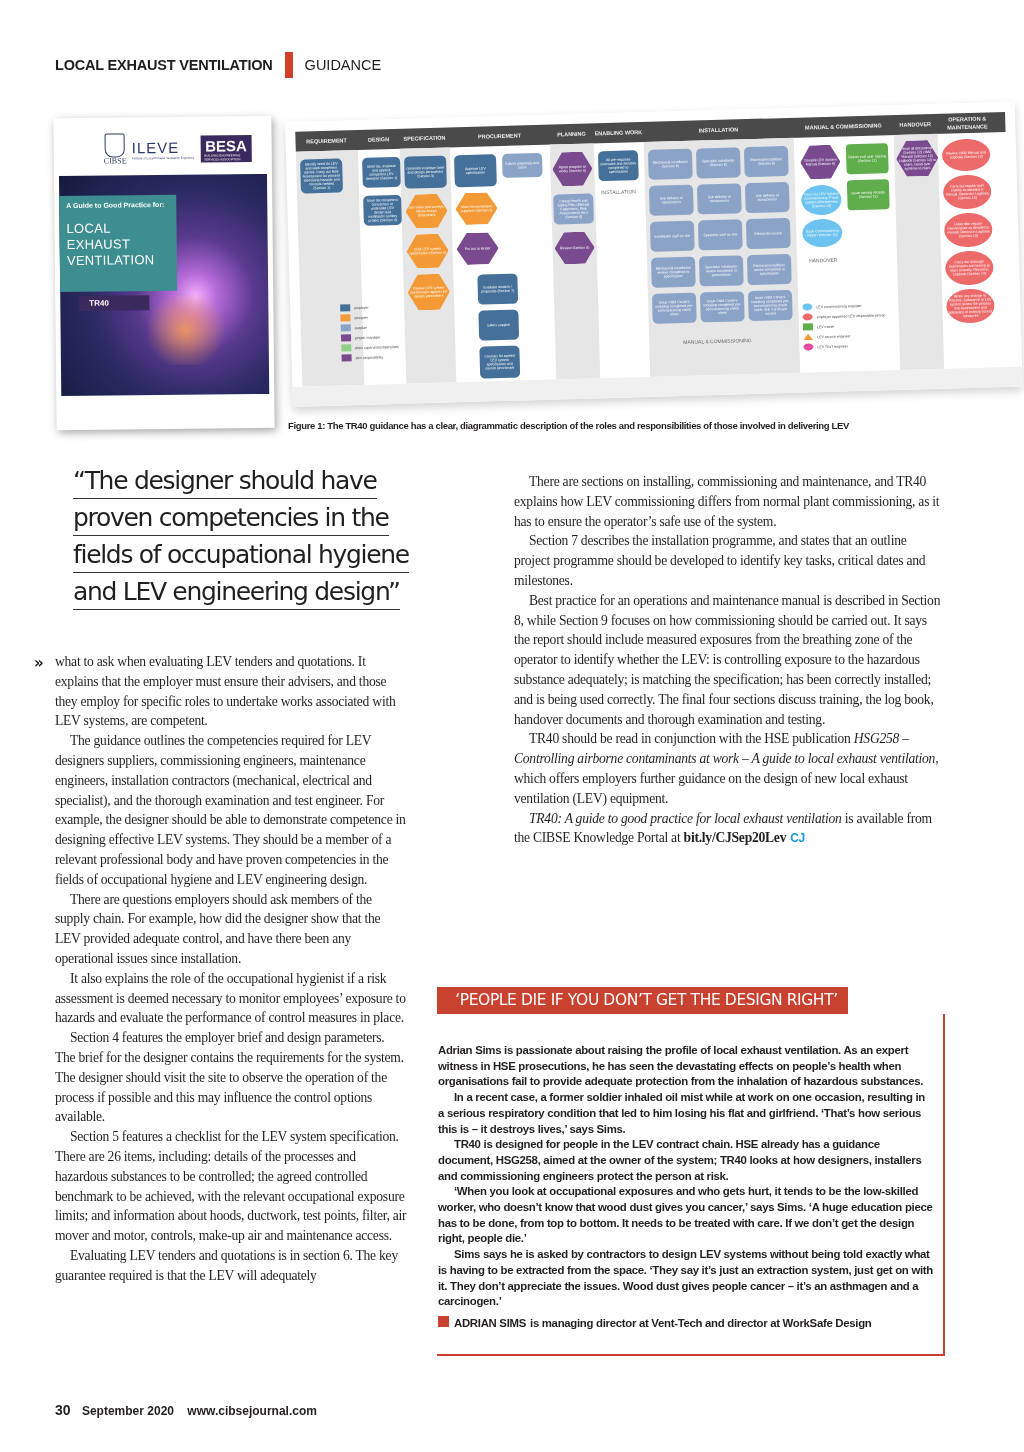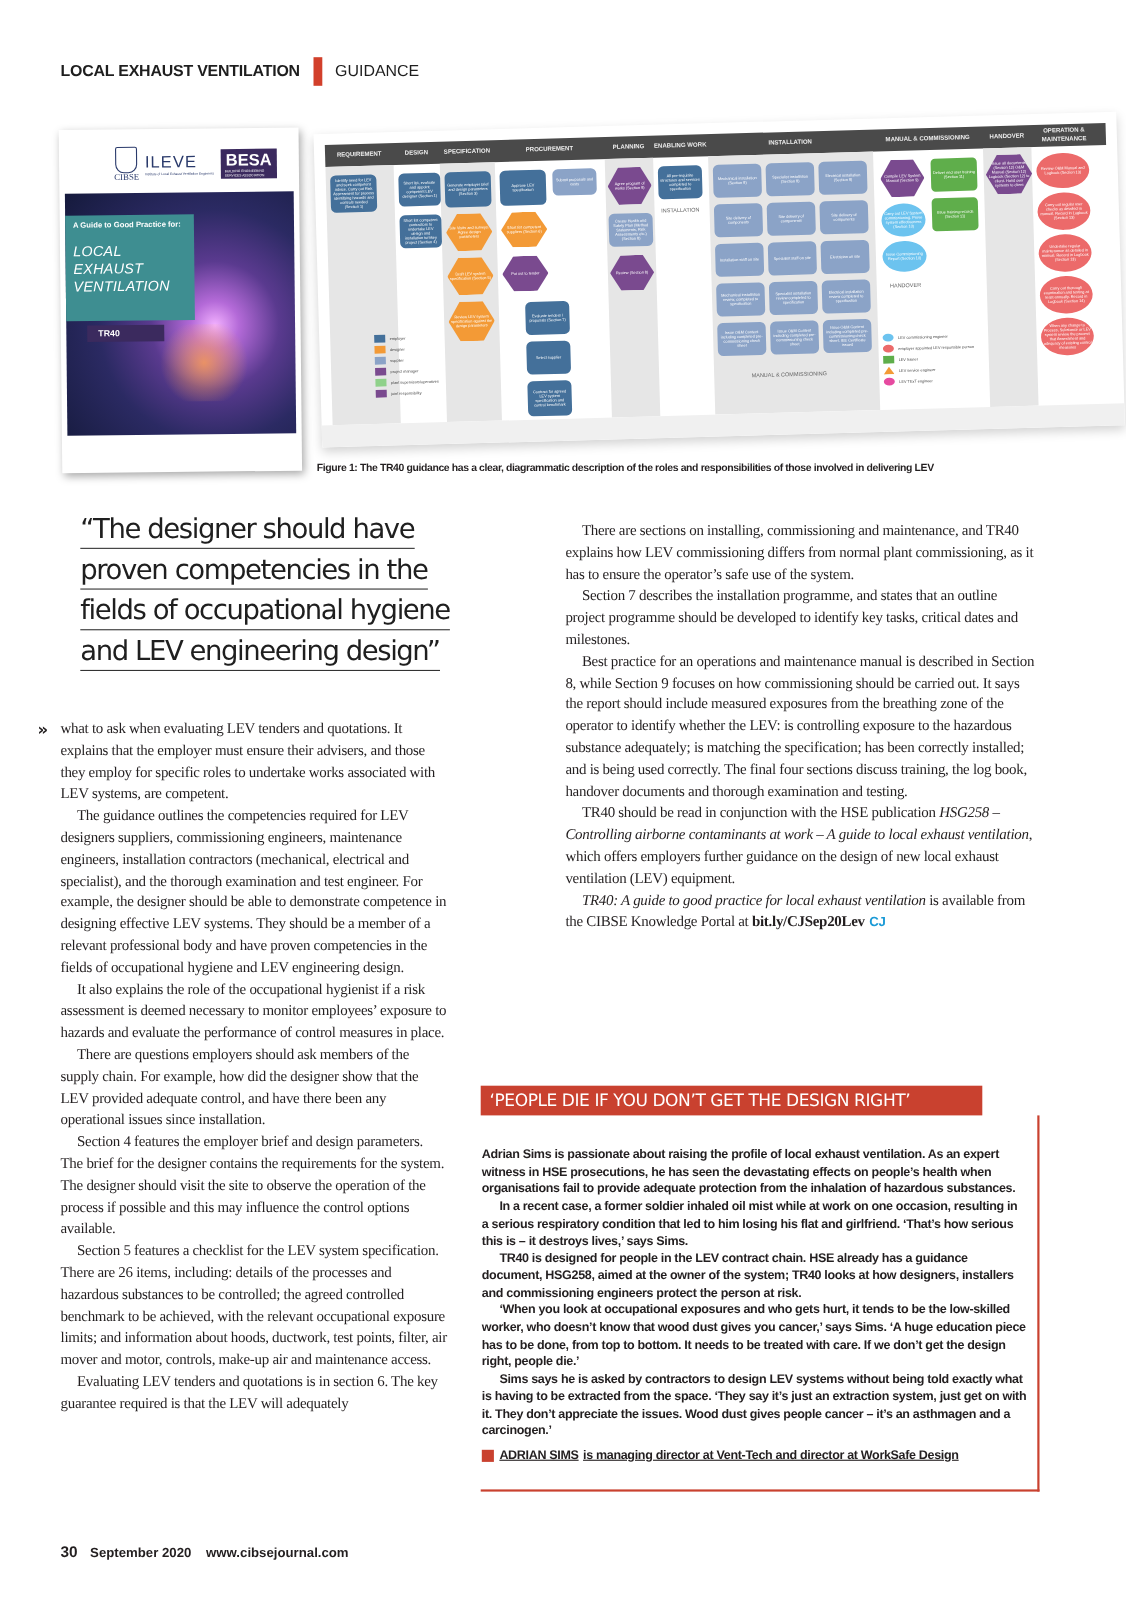"LOCAL" .cover .tealbox .title { font-style: italic -> none }
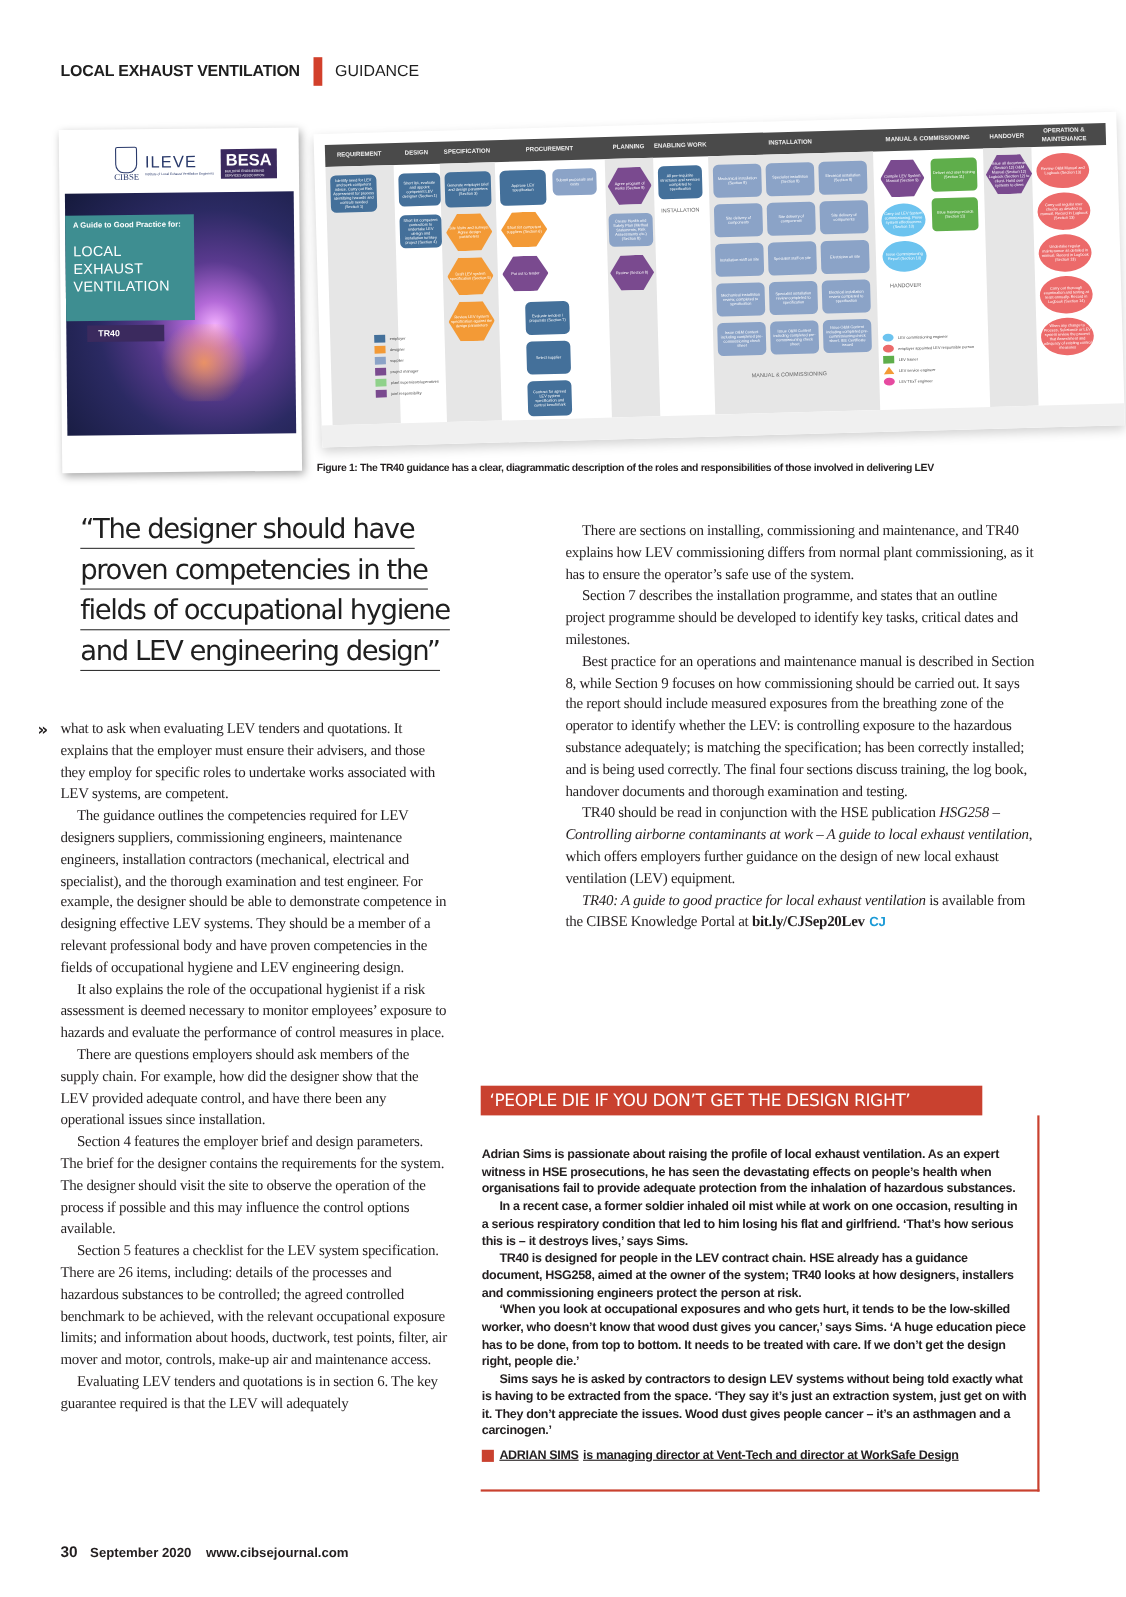"It also explains the role" p { order: before "There are questions employers should" -> after "There are questions employers should" }
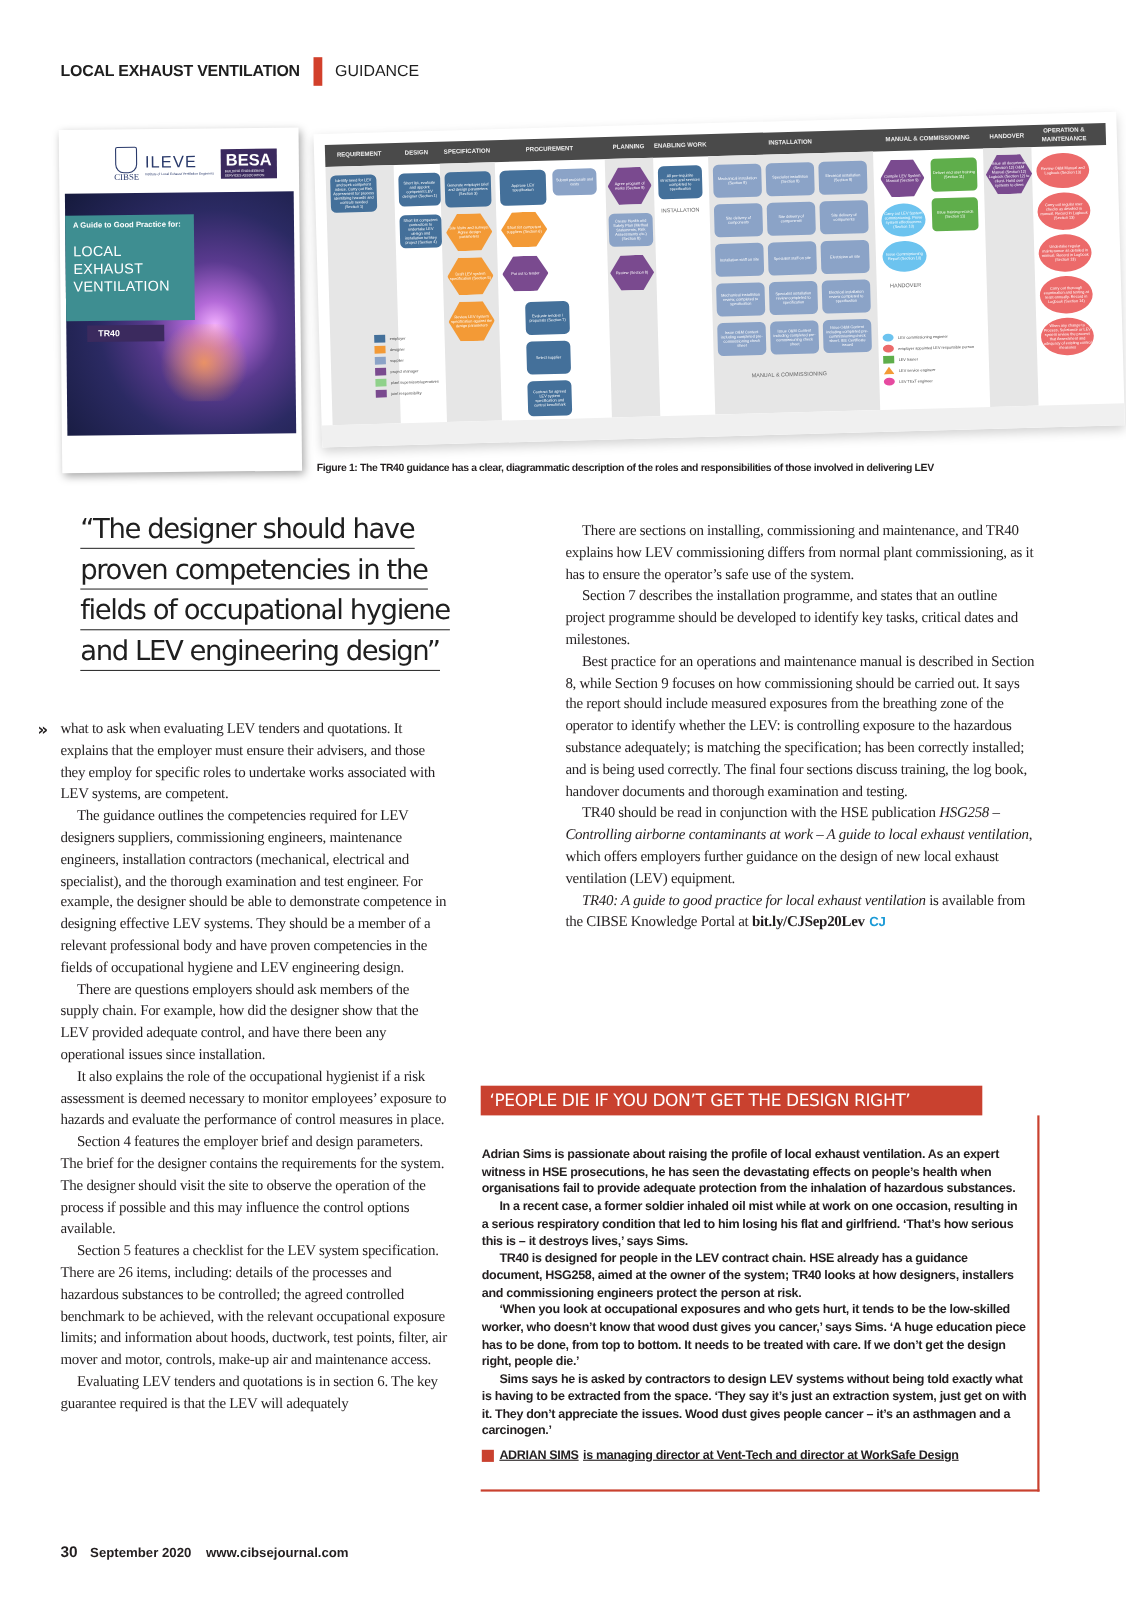"‘PEOPLE DIE IF YOU DON’T" .boxhead { text-align: none -> center; width: 456px -> 411px }
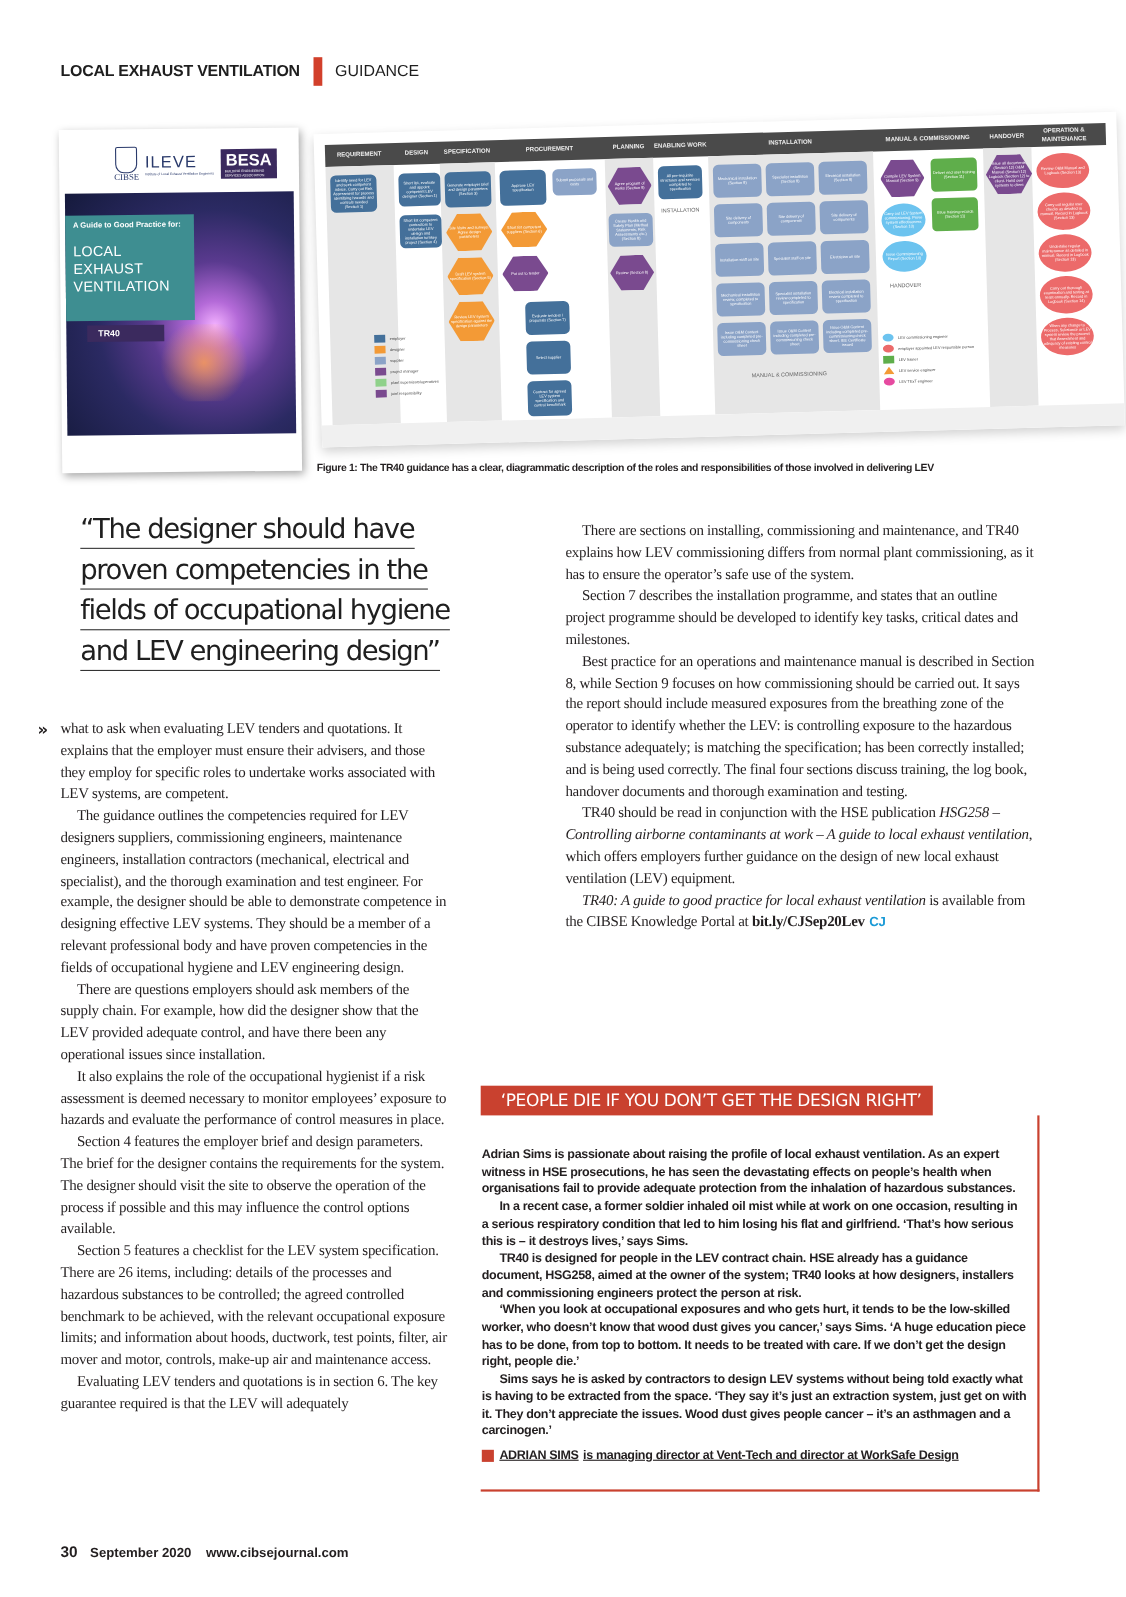"ADRIAN SIMS" .box .bio { align-items: center -> flex-start; text-decoration: underline -> none }
